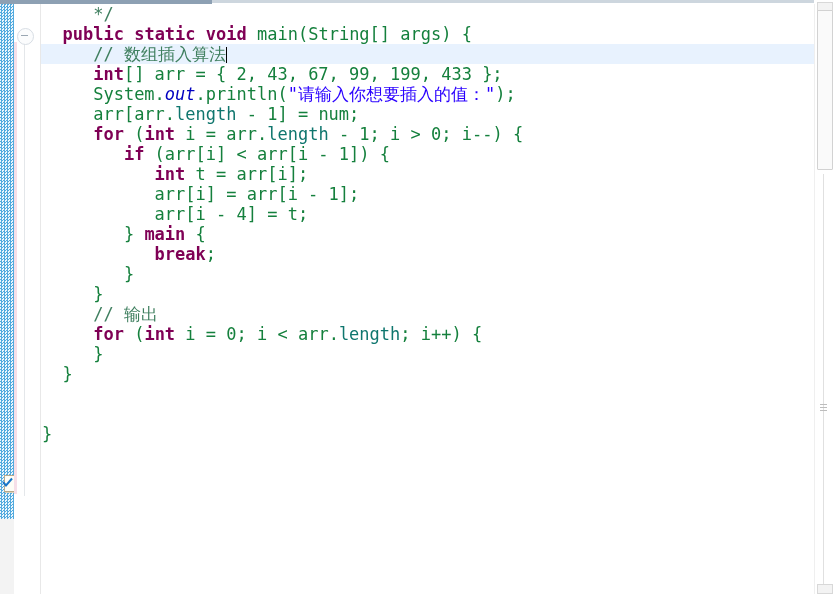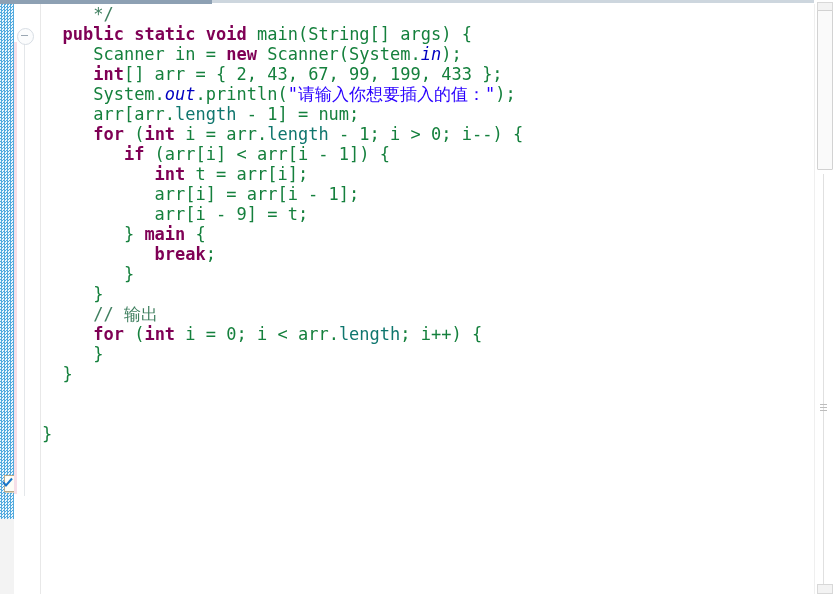"// 数组插入算法" div.line { html: none -> <div><span> </span><span>// 数组插入算法</span><span></span></div> }
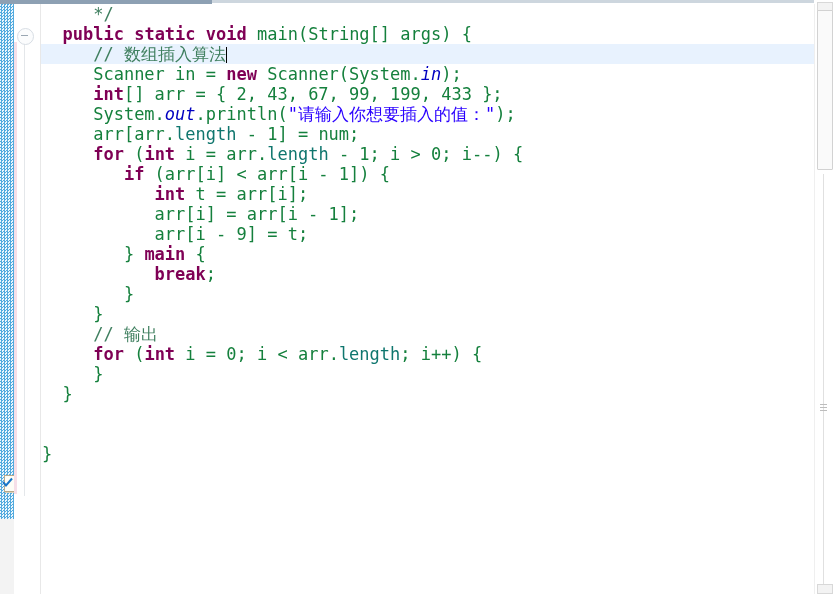"Scanner in = new Scanner(System.in);" div.line { html: <div><span> </span><span>Scanner in = </span><span>new</span><span> Scanner(System.</span><span>in</span><span>);</span></div> -> none }
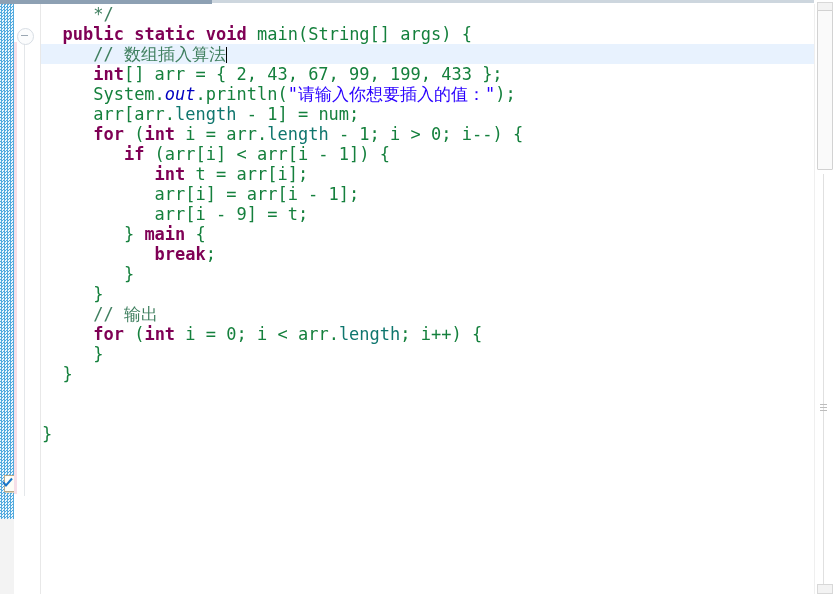"arr[i - 9] = t;" span.plain { text: 9 -> 4 }
